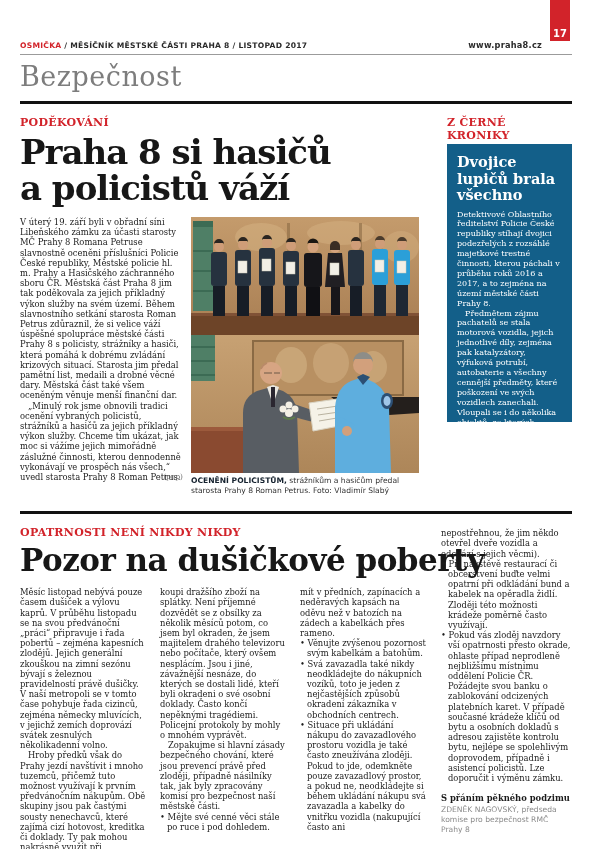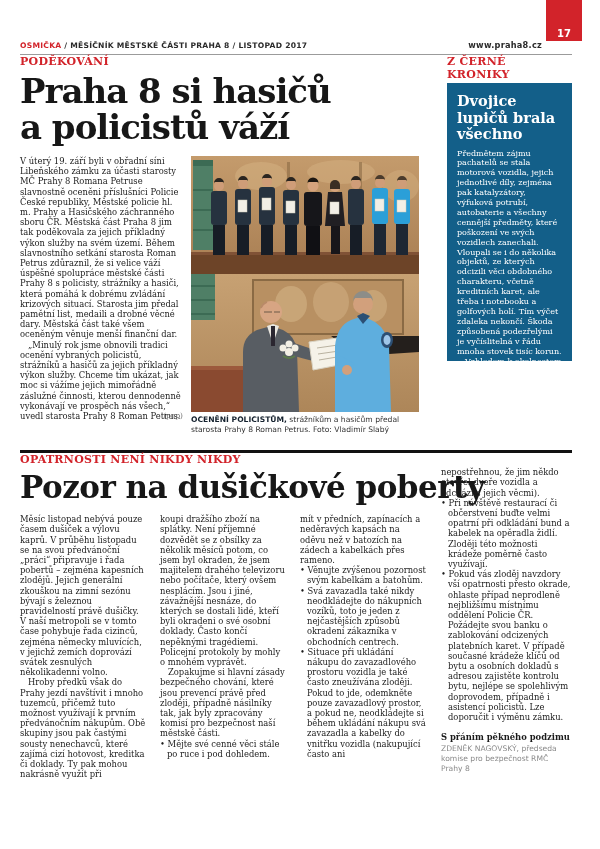"17" .corner-tab { right: 18px -> 30px; width: 36px -> 20px }
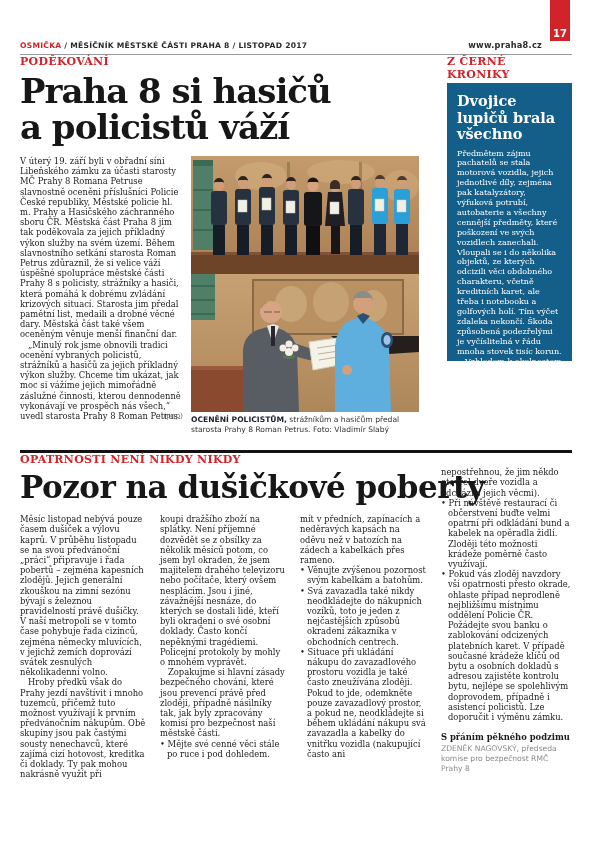"Bezpečnost" div.section-row { html: none -> <div> <div>Bezpečnost</div> </div> }
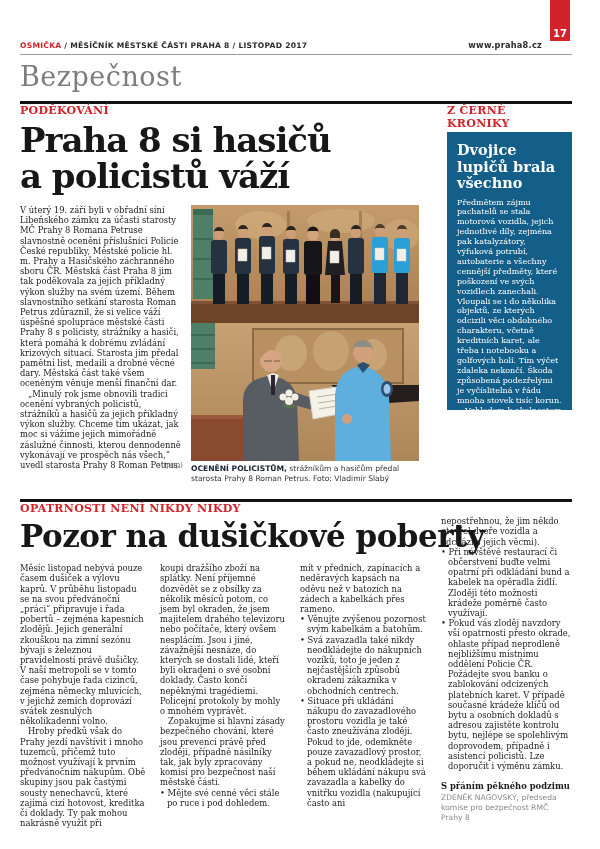"PODĚKOVÁNÍ" .kicker { margin-top: none -> 12px }
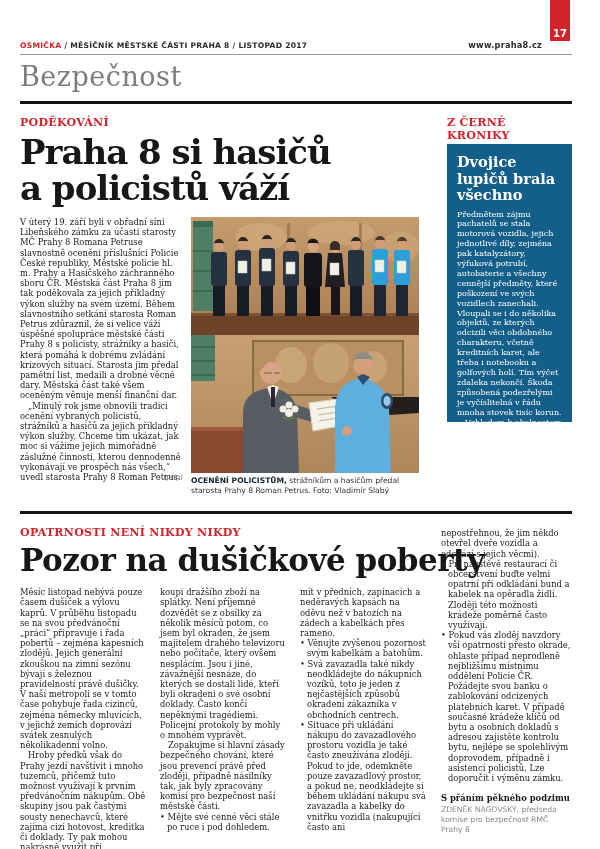"Detektivové Oblastního ředitelství" p { html: none -> <p>Detektivové Oblastního ředitelství Policie České republiky stíhají dvojici podezřelých z rozsáhlé majetkové trestné činnosti, kterou páchali v průběhu roků 2016 a 2017, a to zejména na území městské části Prahy 8.</p> }
